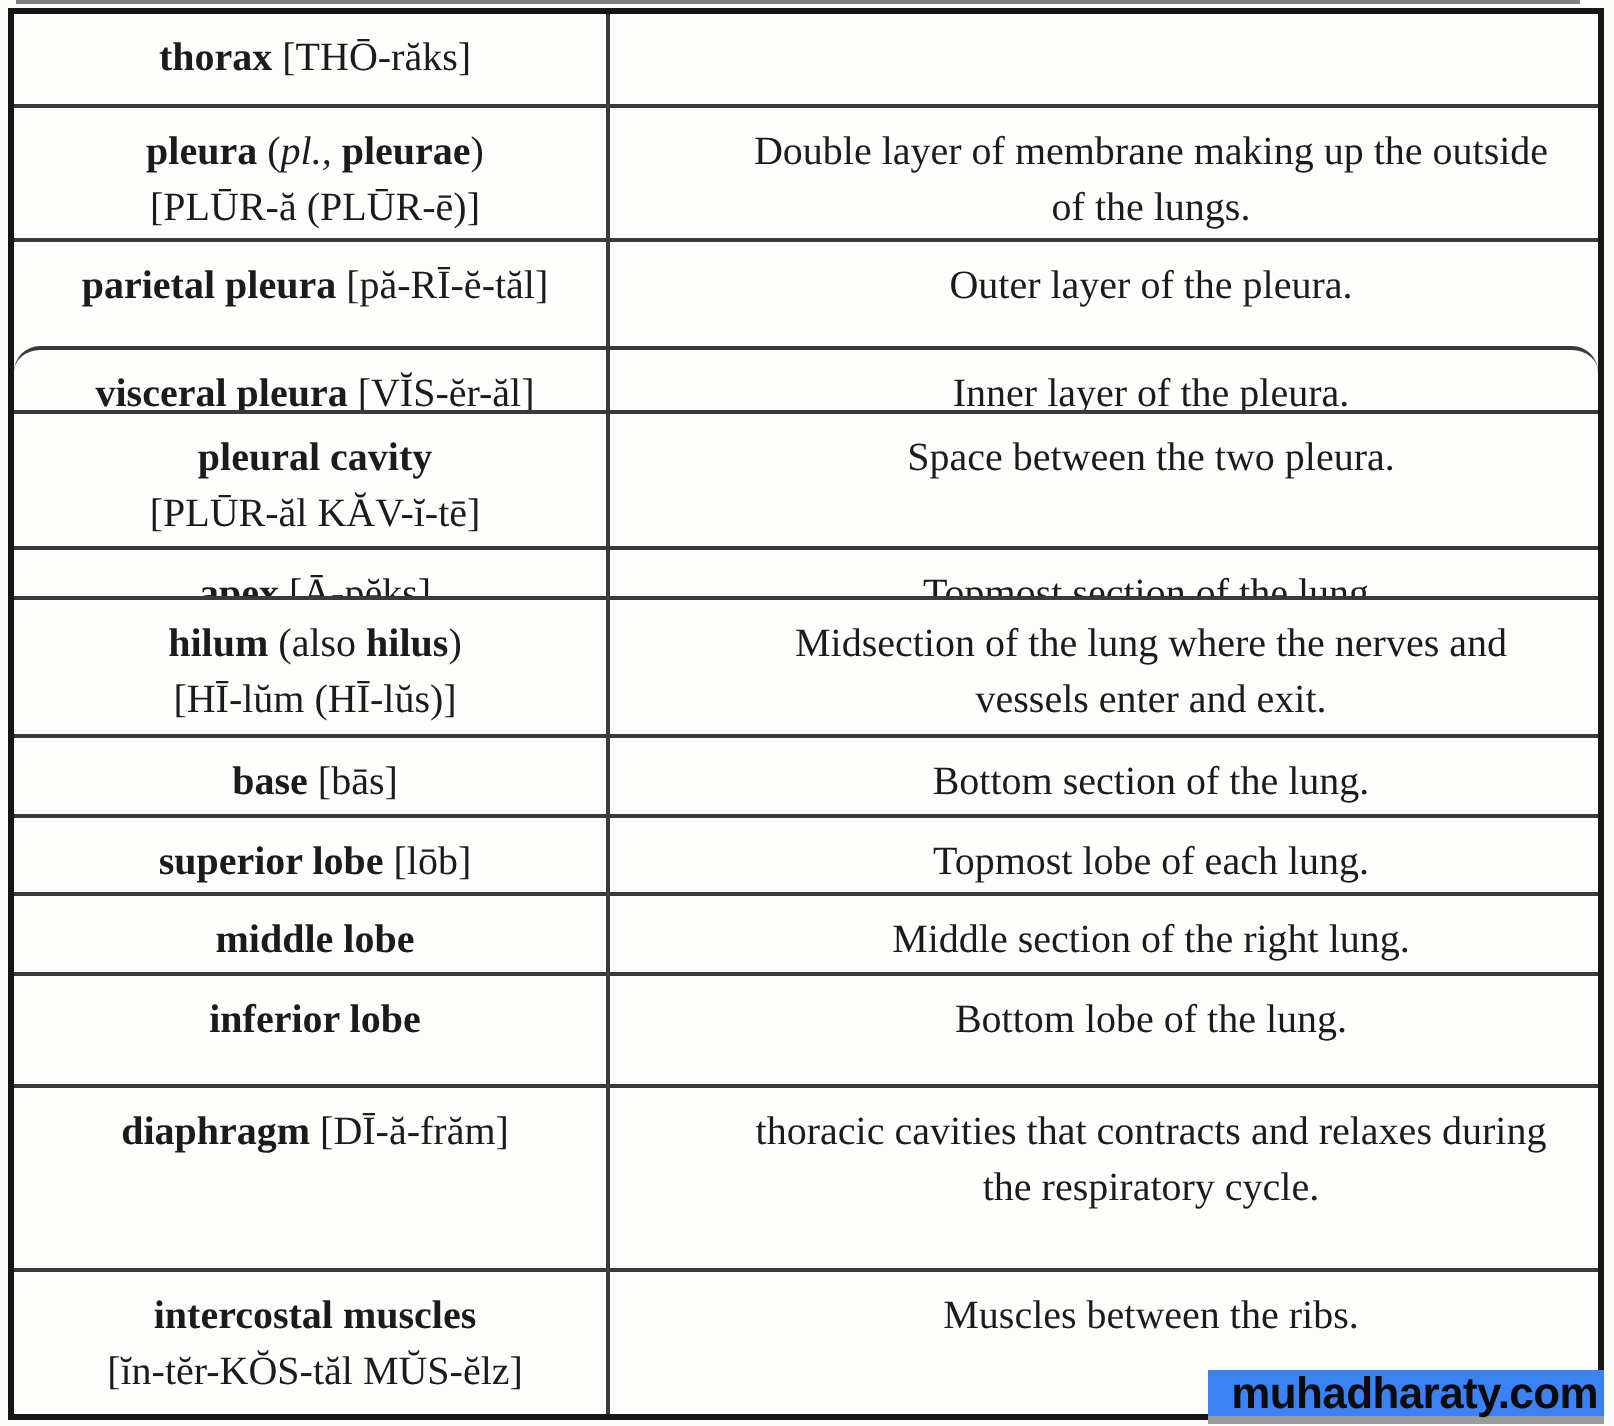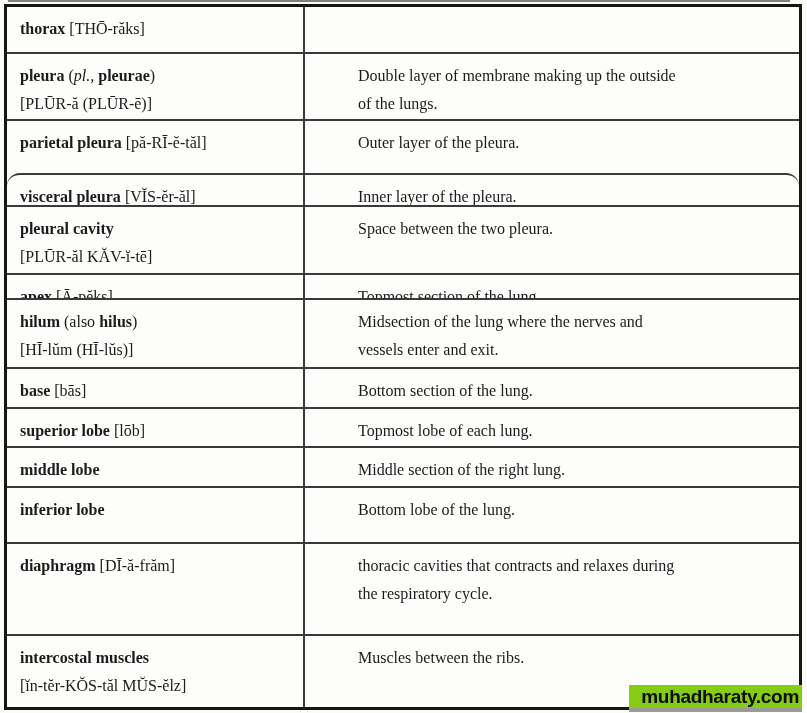"thorax [THŌ-răks]" .cell { font-size: 16px -> 20px; text-align: none -> center }
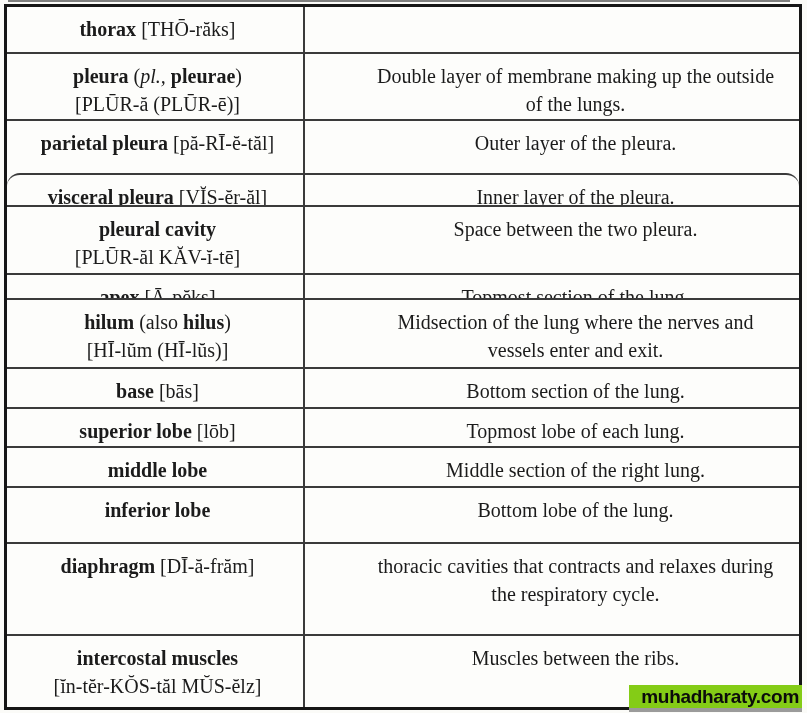"muhadharaty.com" .watermark { background: #84cc16 -> #3b82f6; font-size: 19px -> 22px }
